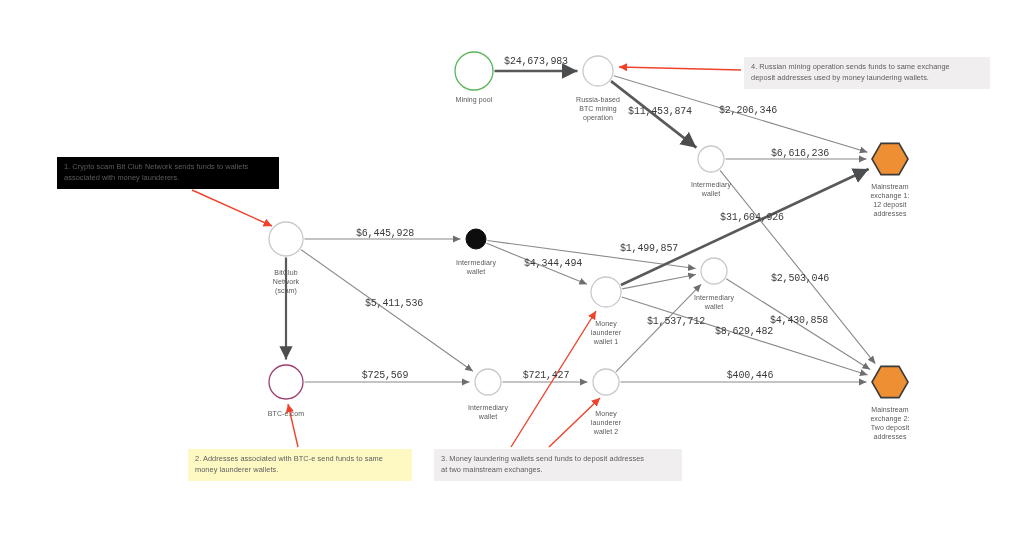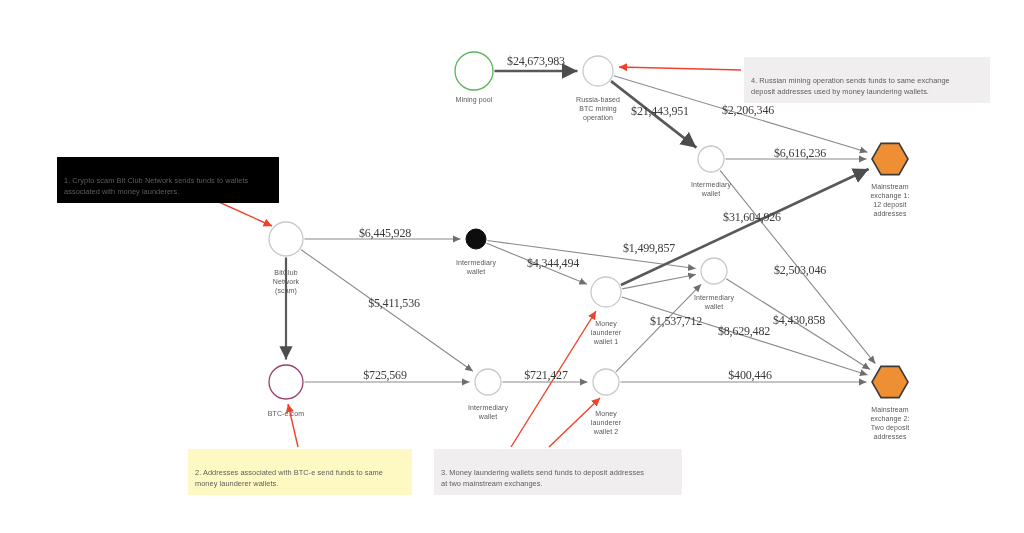"$24,673,983" .edge-label { font-family: Liberation Serif, serif -> Liberation Mono, monospace; font-size: 12px -> 10px }
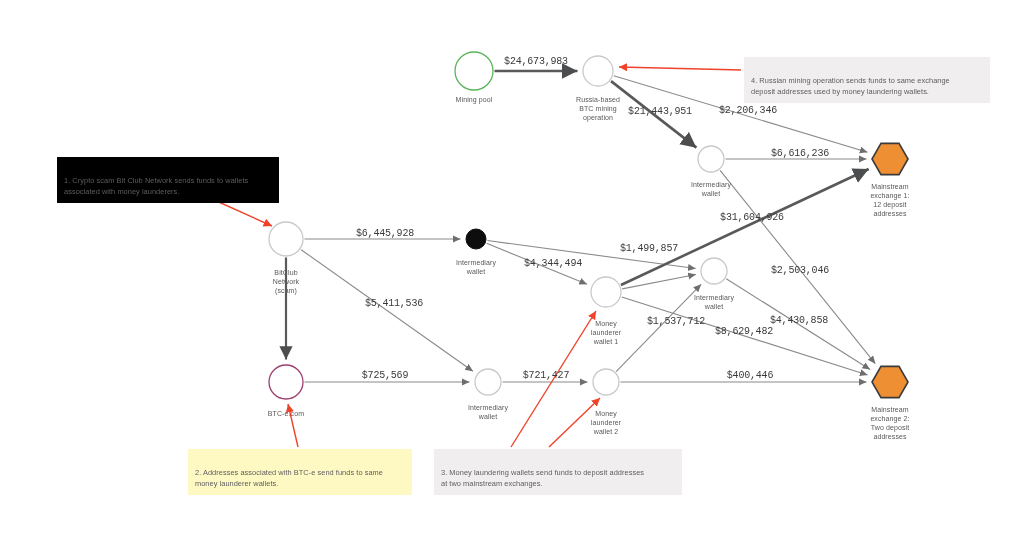"4. Russian mining operation sends" .callout { padding: 19px 7px 6px 7px -> 5px 7px 6px 7px }
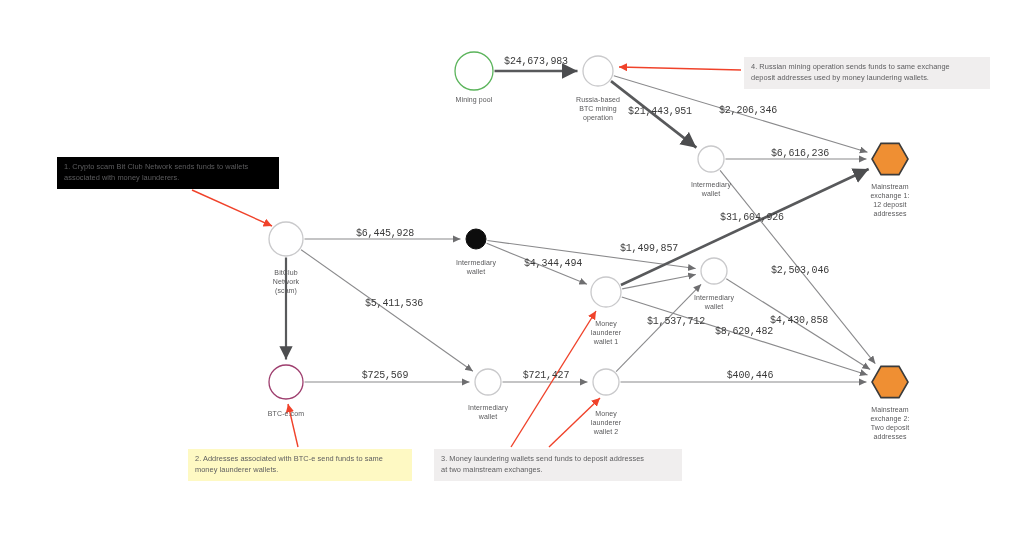"$21,443,951" div.edge-label { text: $21,443,951 -> $11,453,874 }
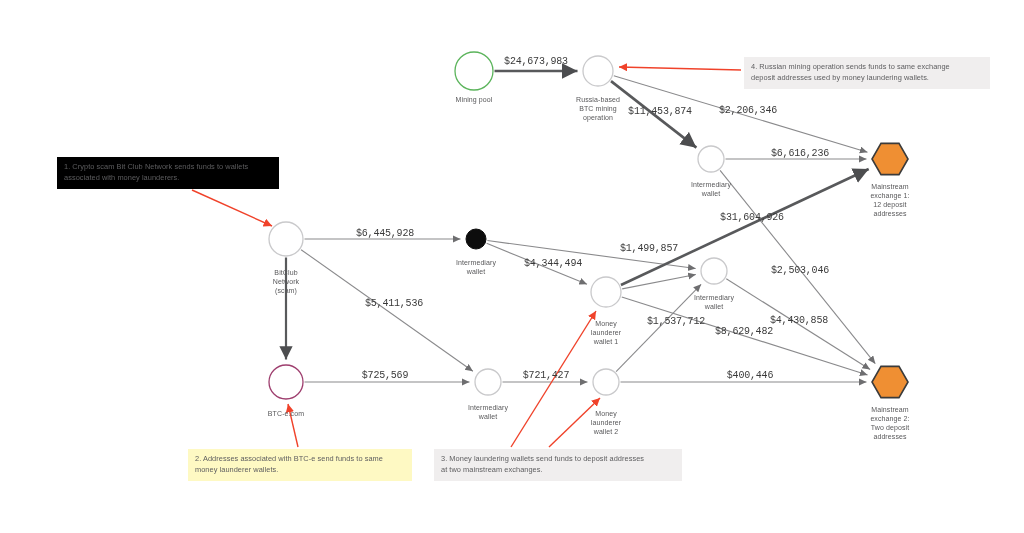"$2,503,046" div.edge-label { top: 270px -> 278px }
